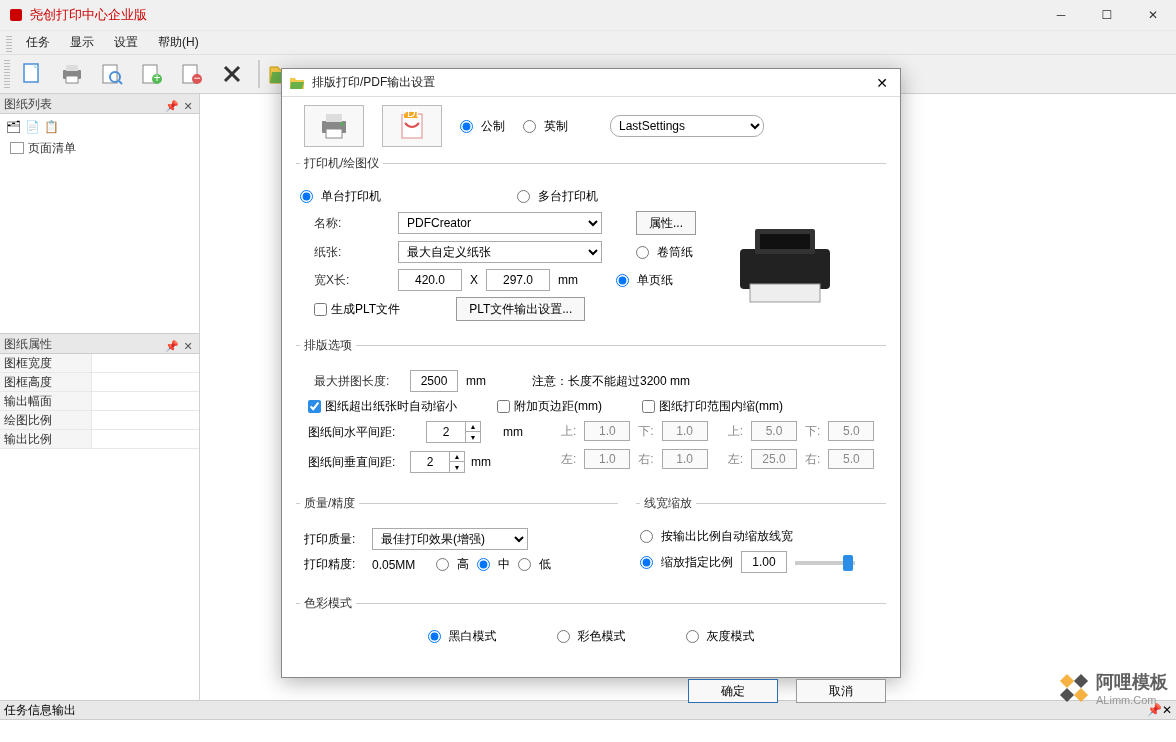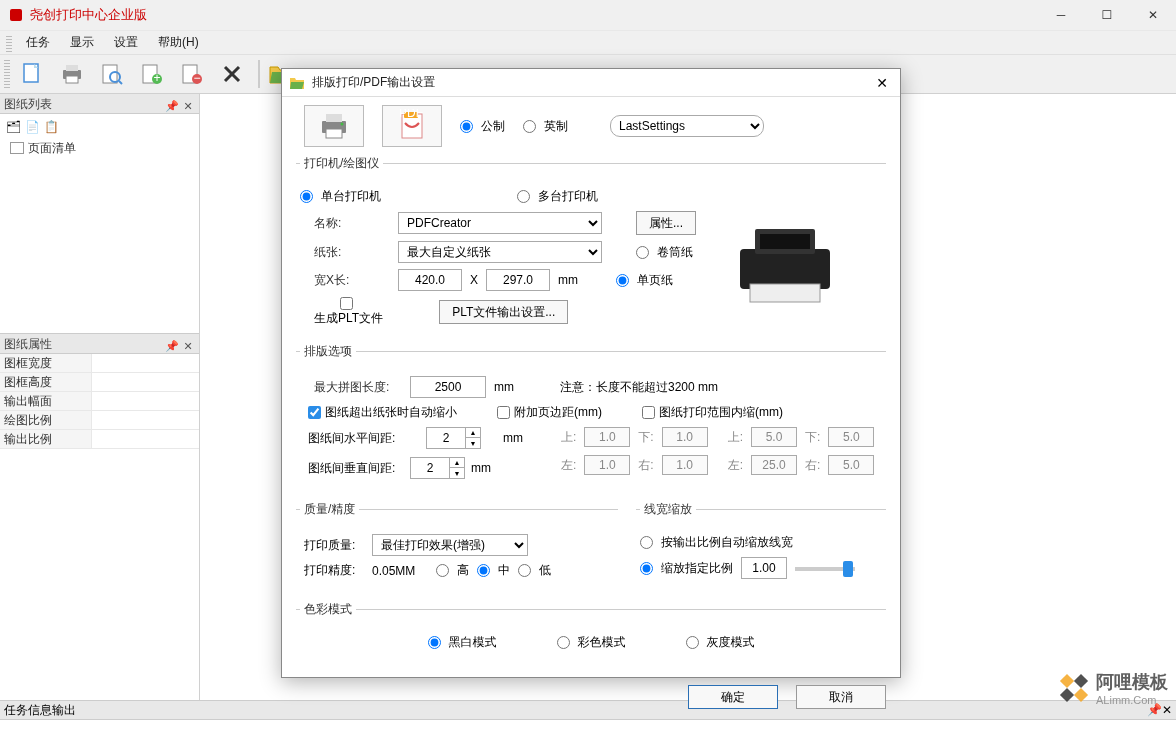"生成PLT文件" label { flex-direction: column -> none }
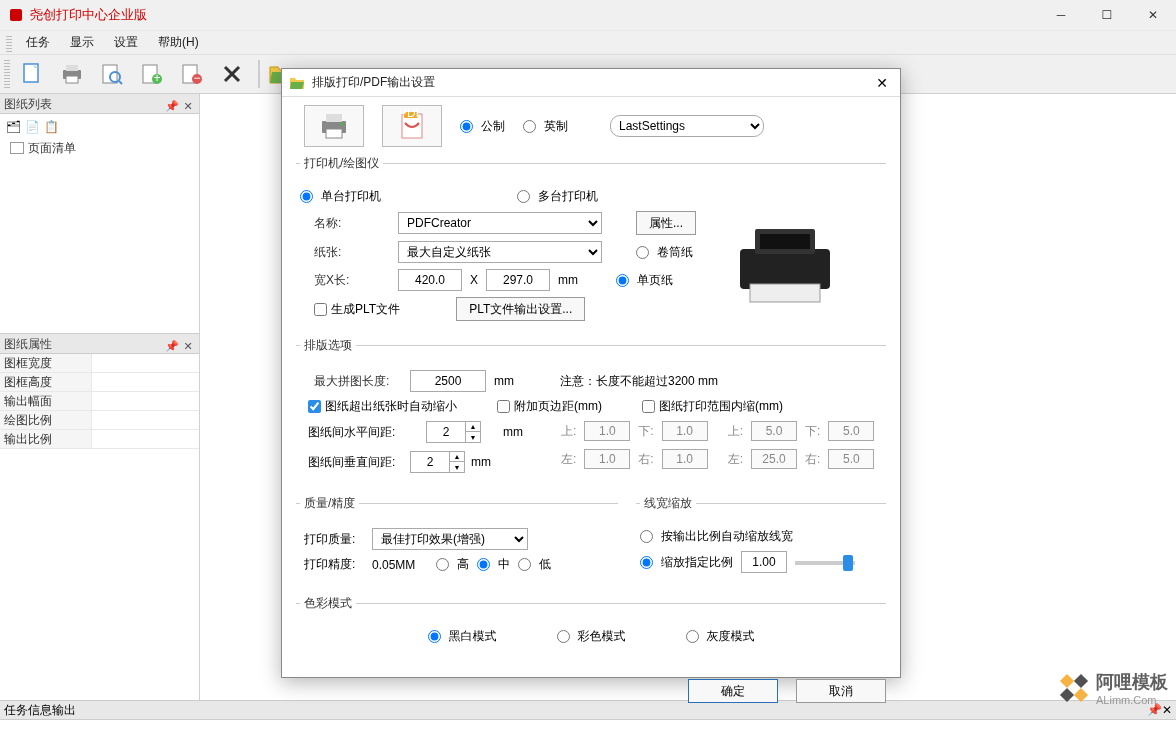"2500" input { width: 76px -> 48px }
